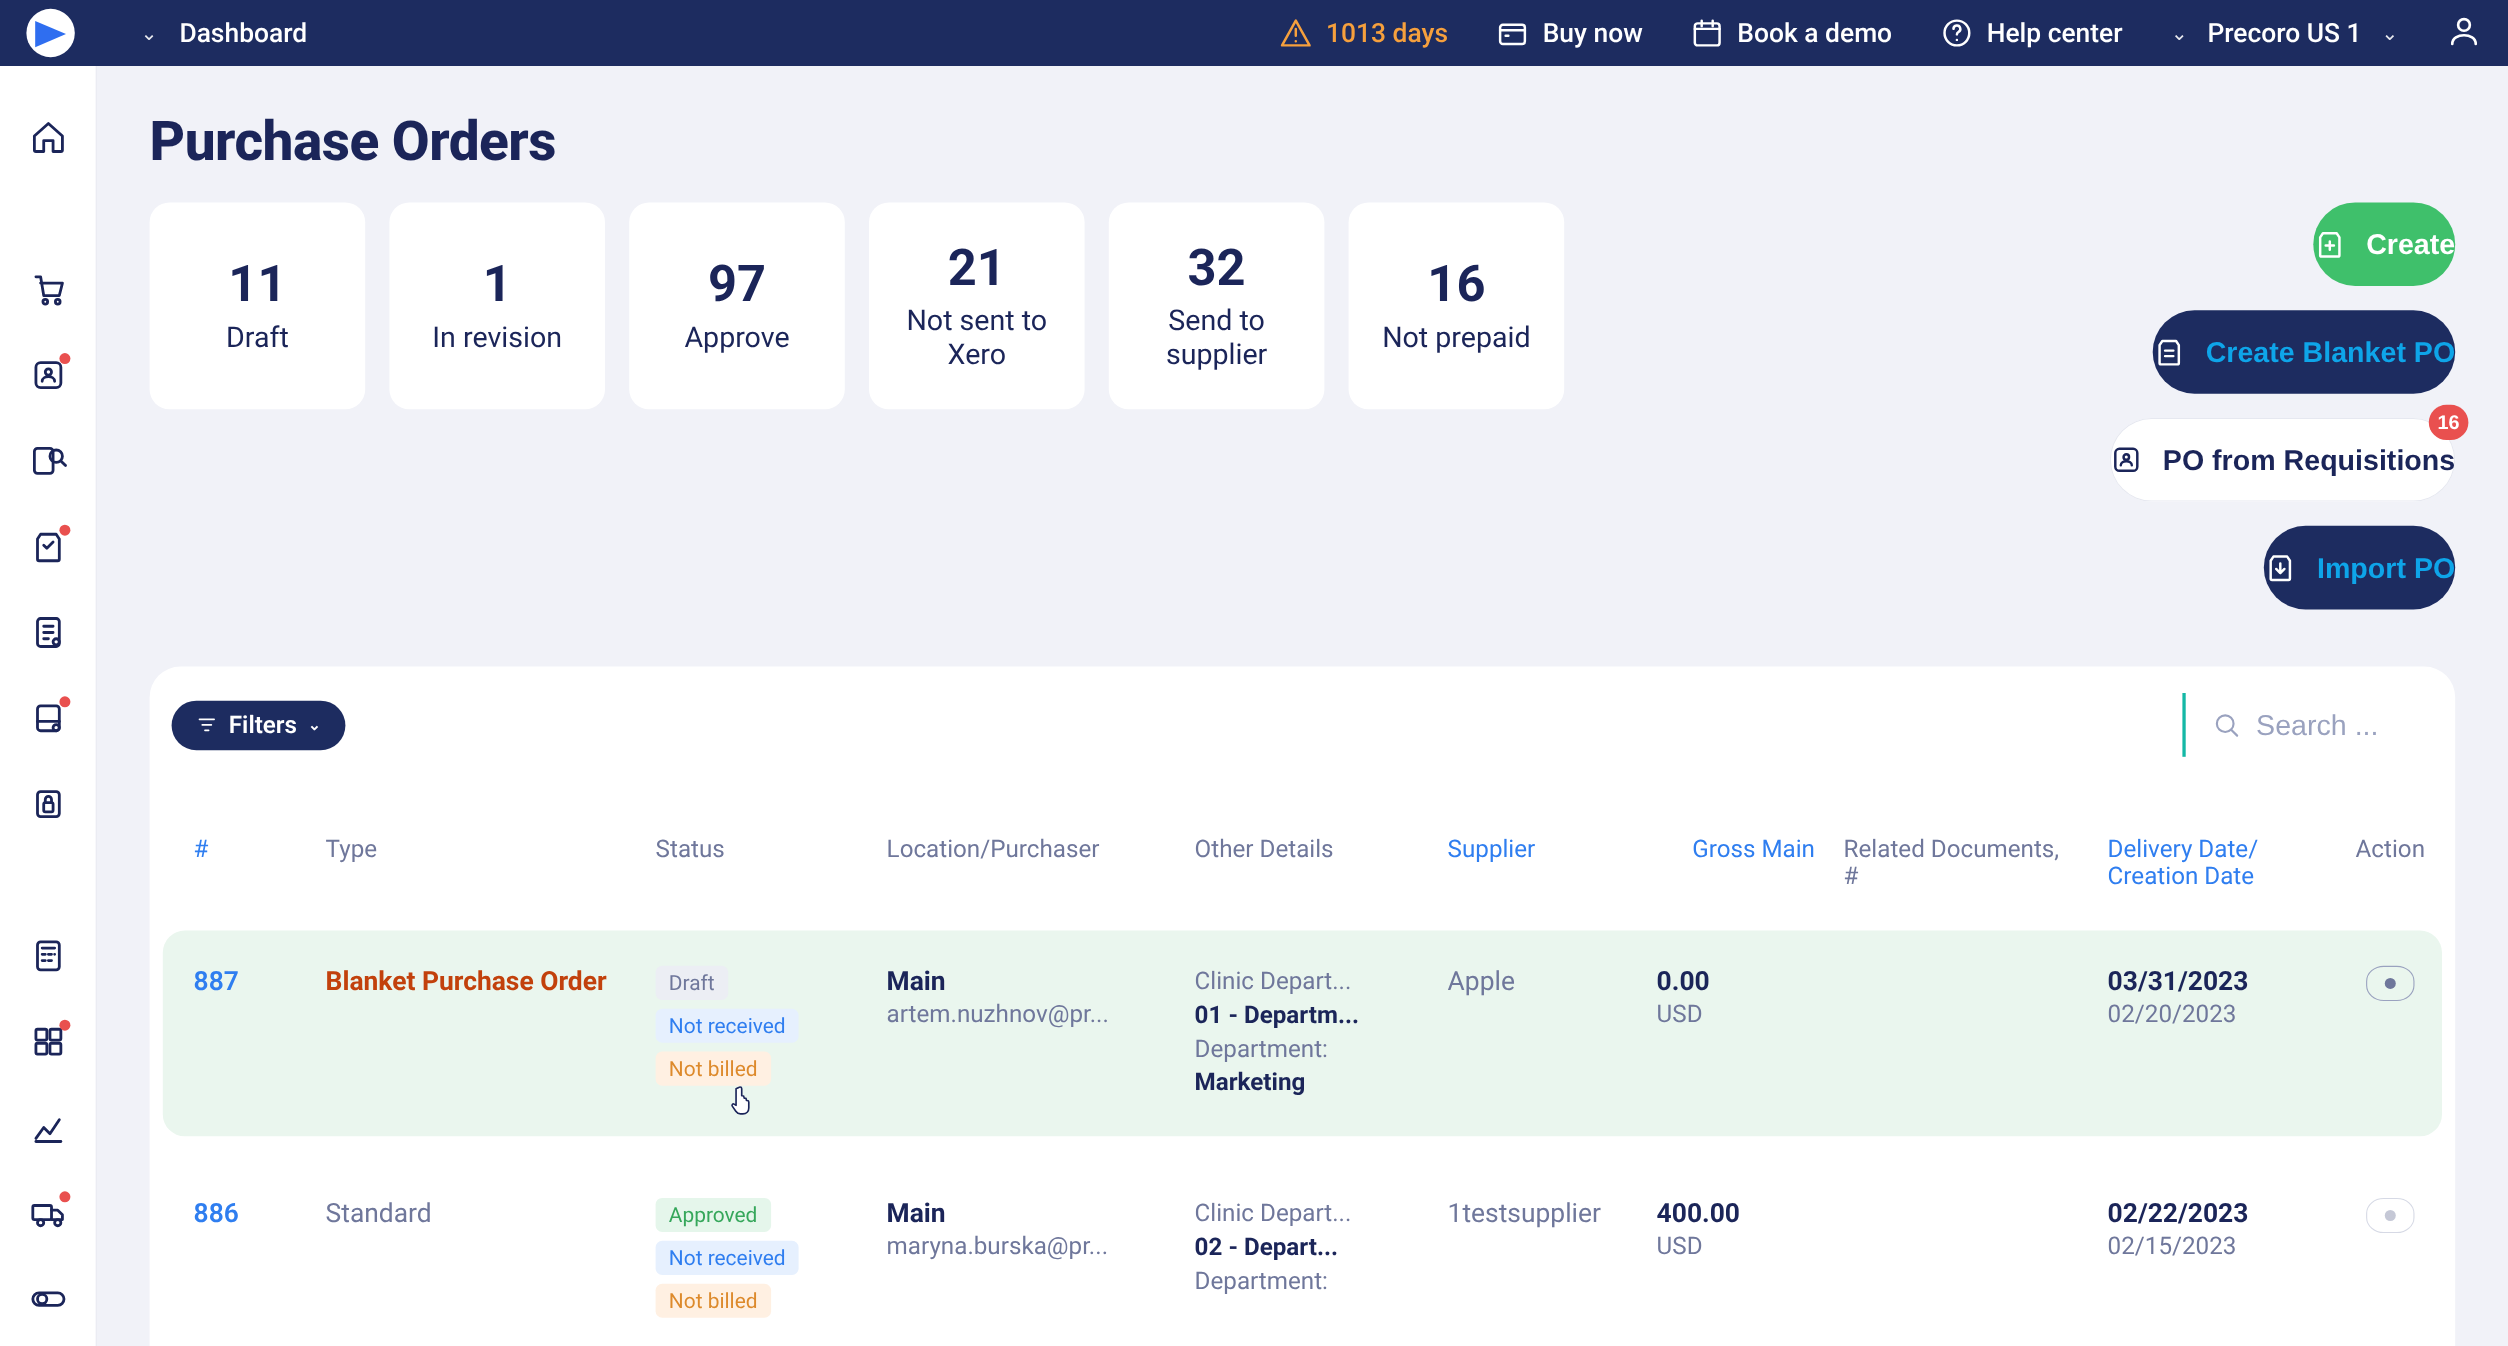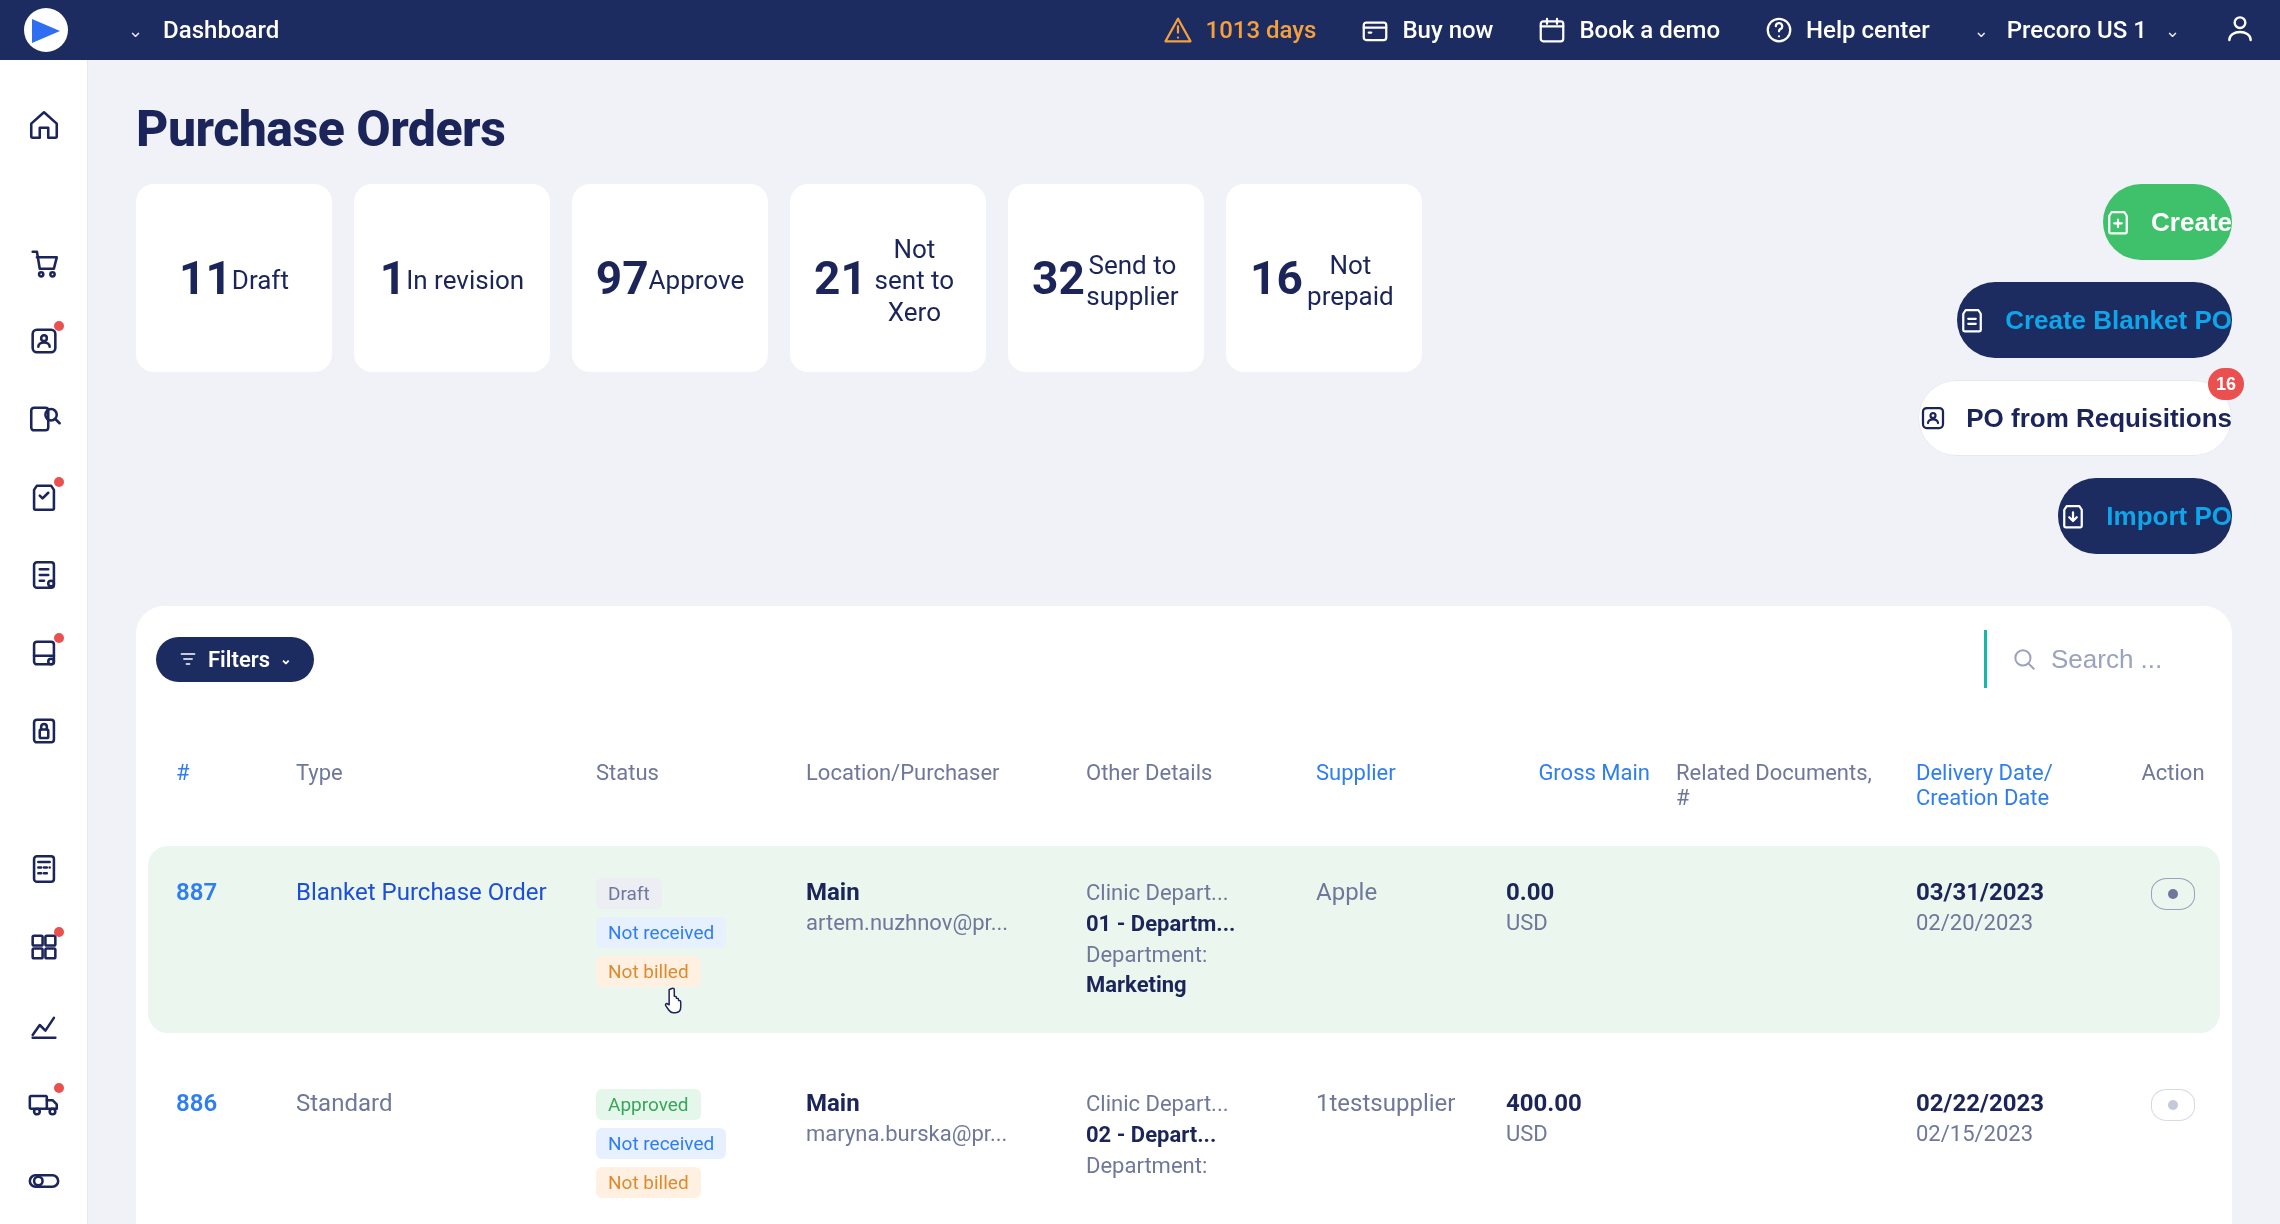"11" .stat-card { flex-direction: none -> column }
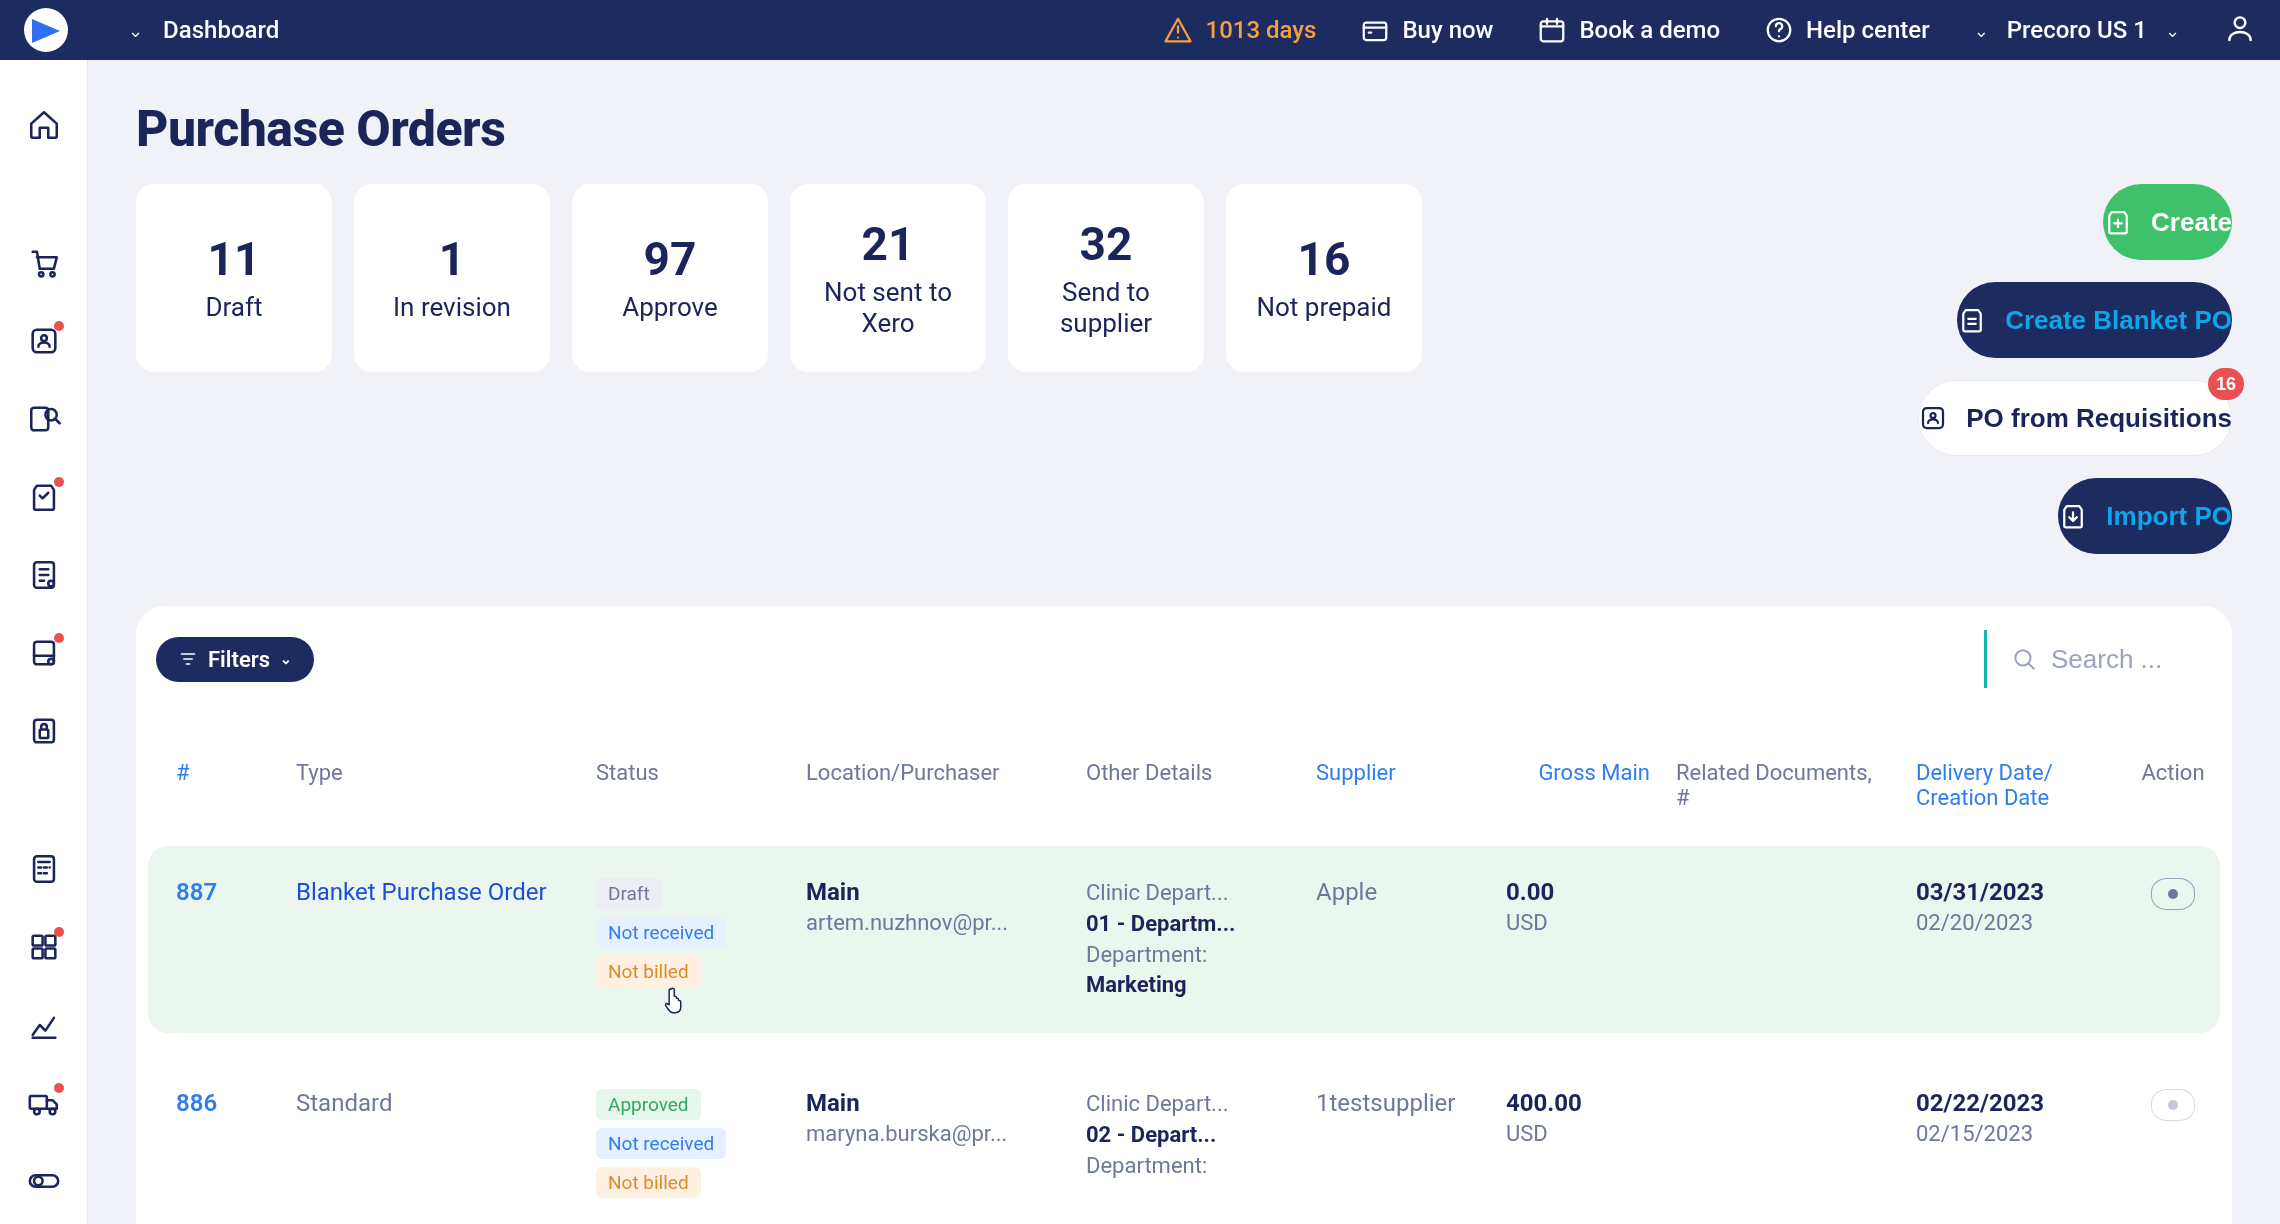"Blanket Purchase Order" div.cell { color: #1d4ed8 -> #c2410c; font-weight: none -> bold }
